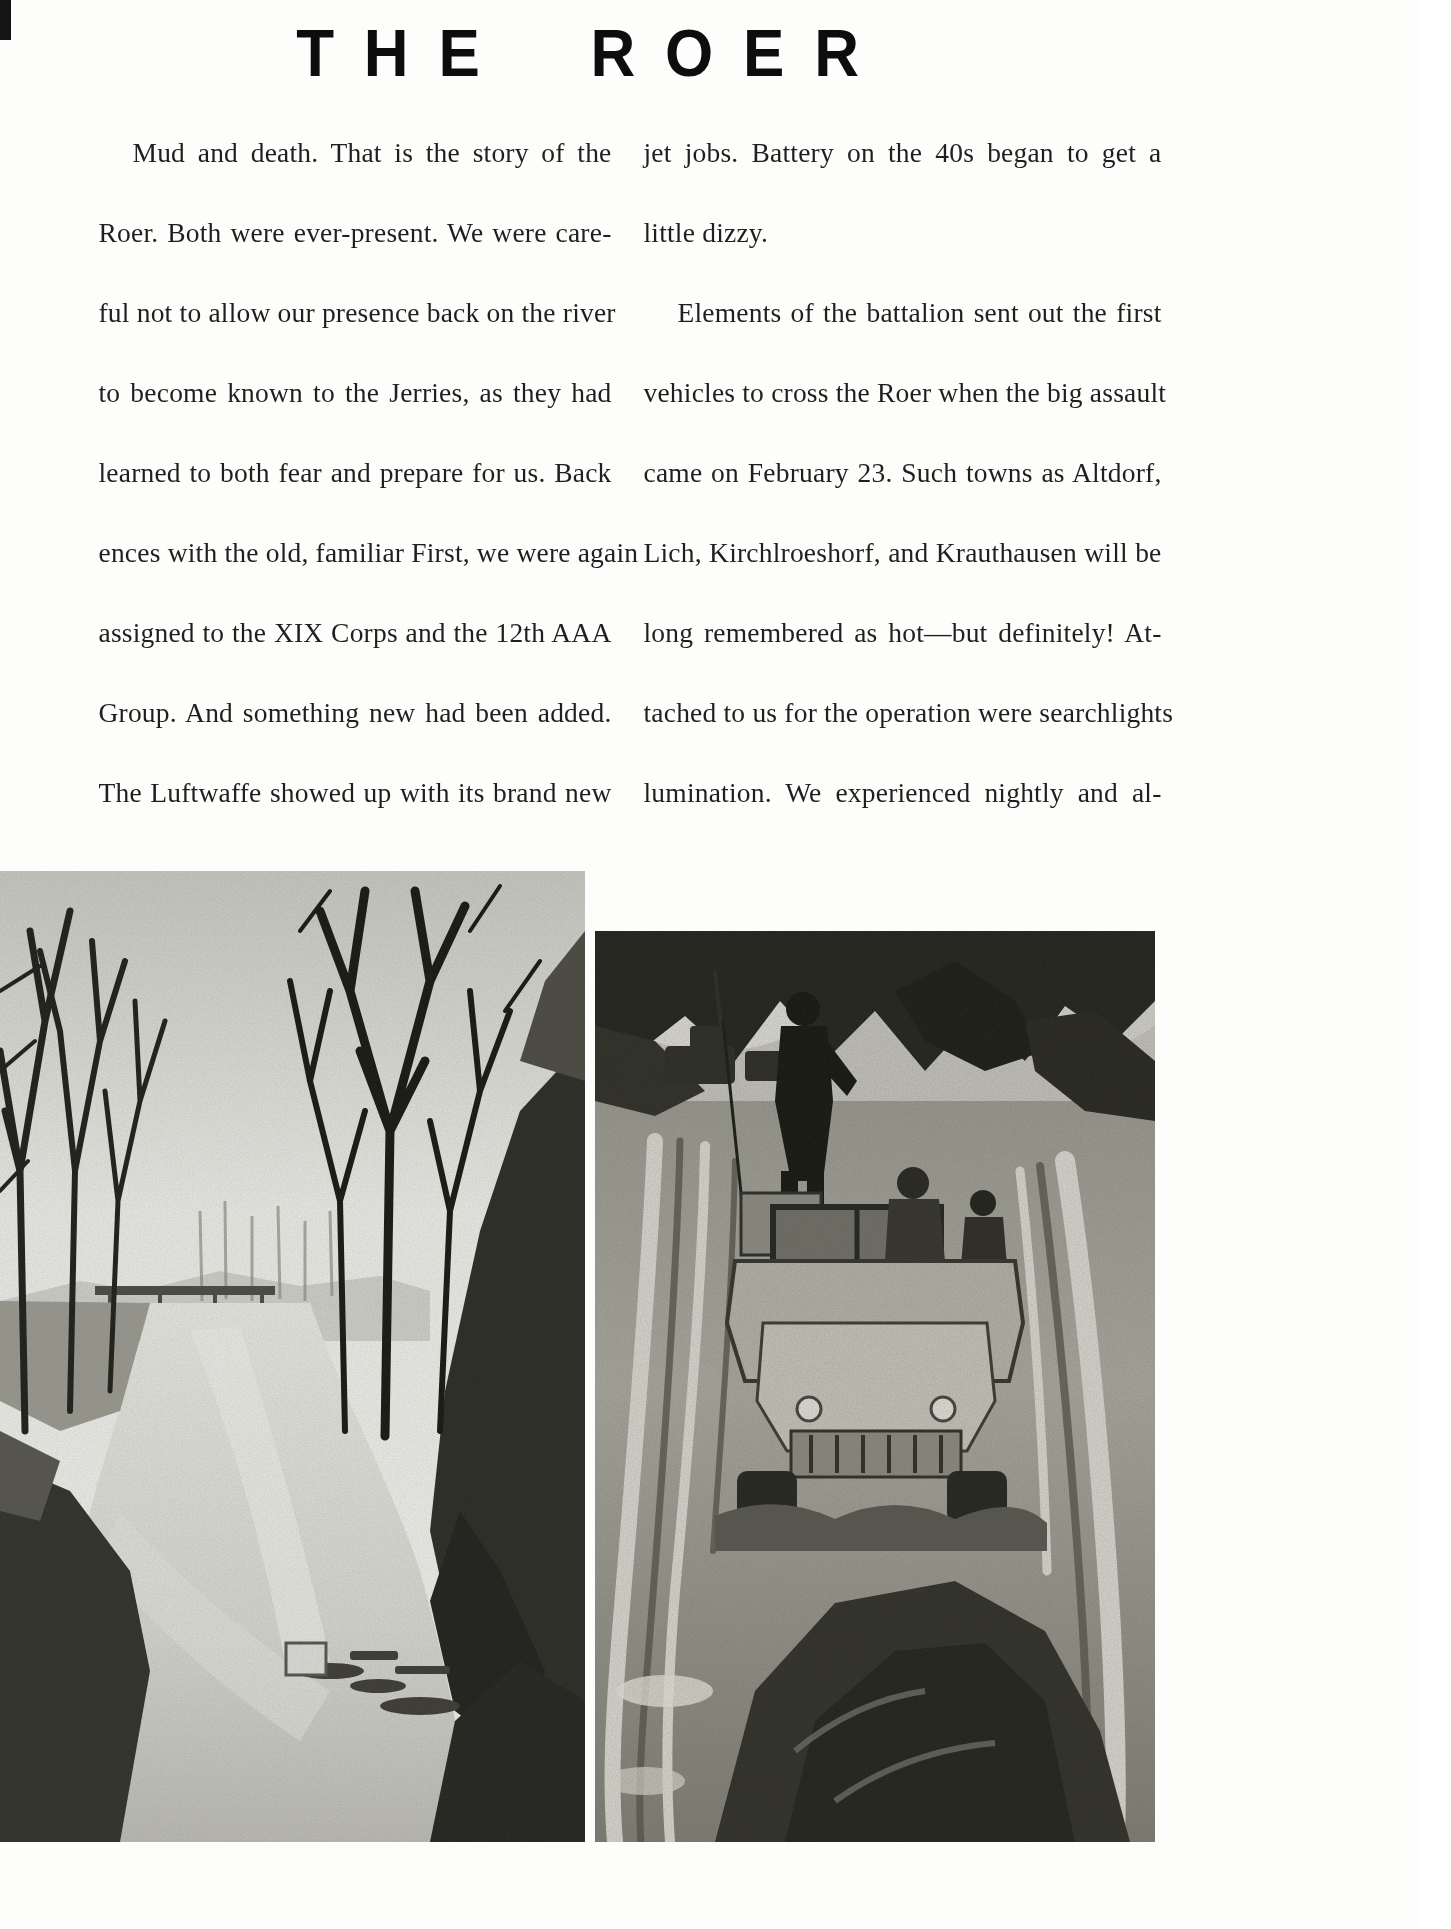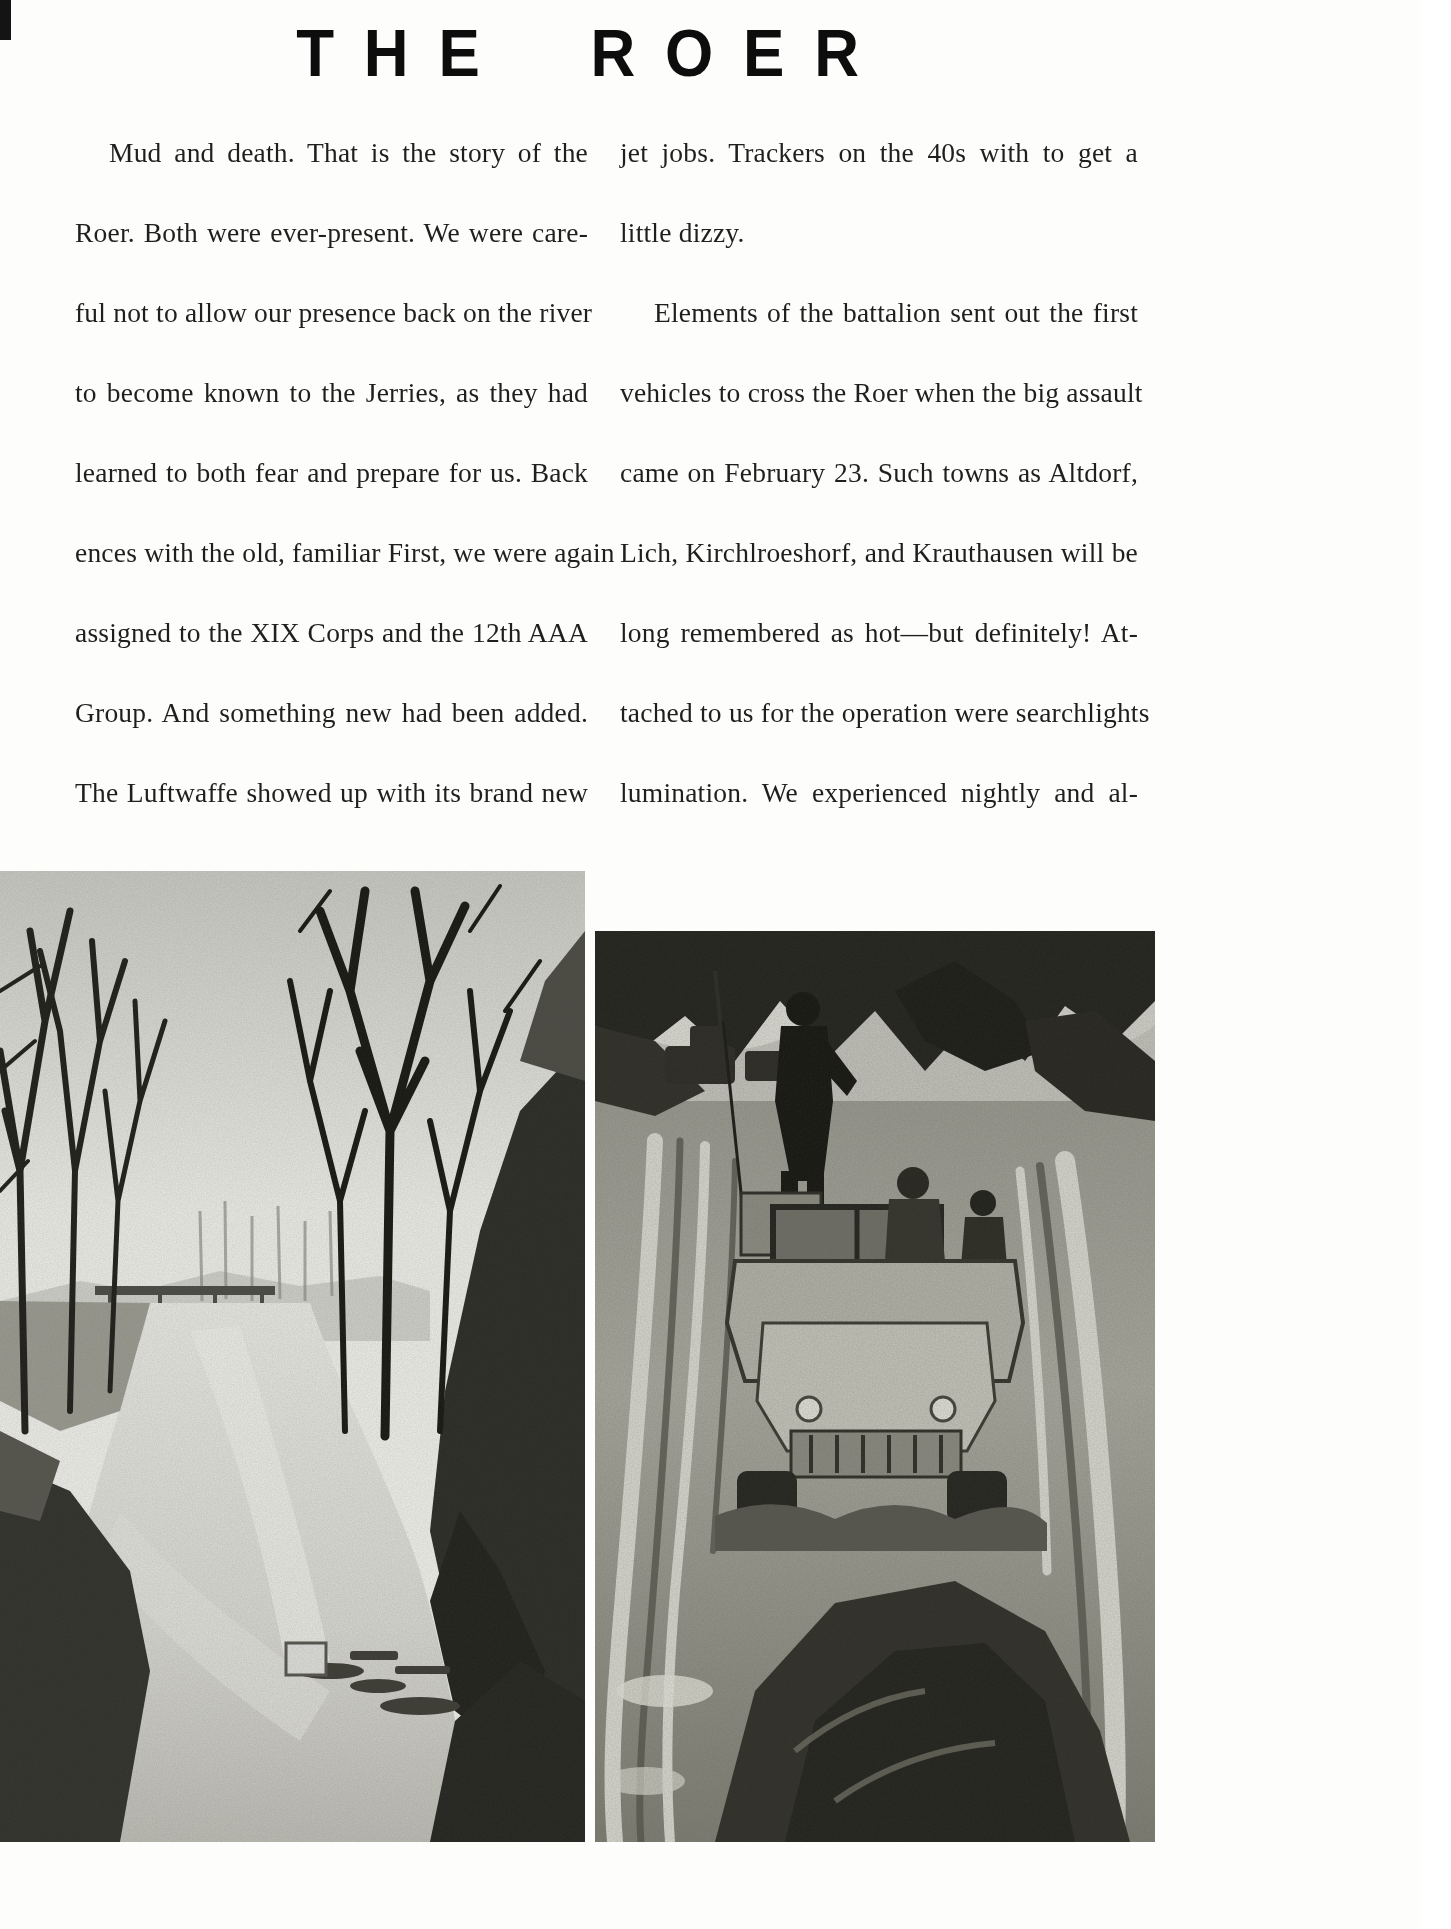"Mud and death. That is" .cols { justify-content: none -> center }
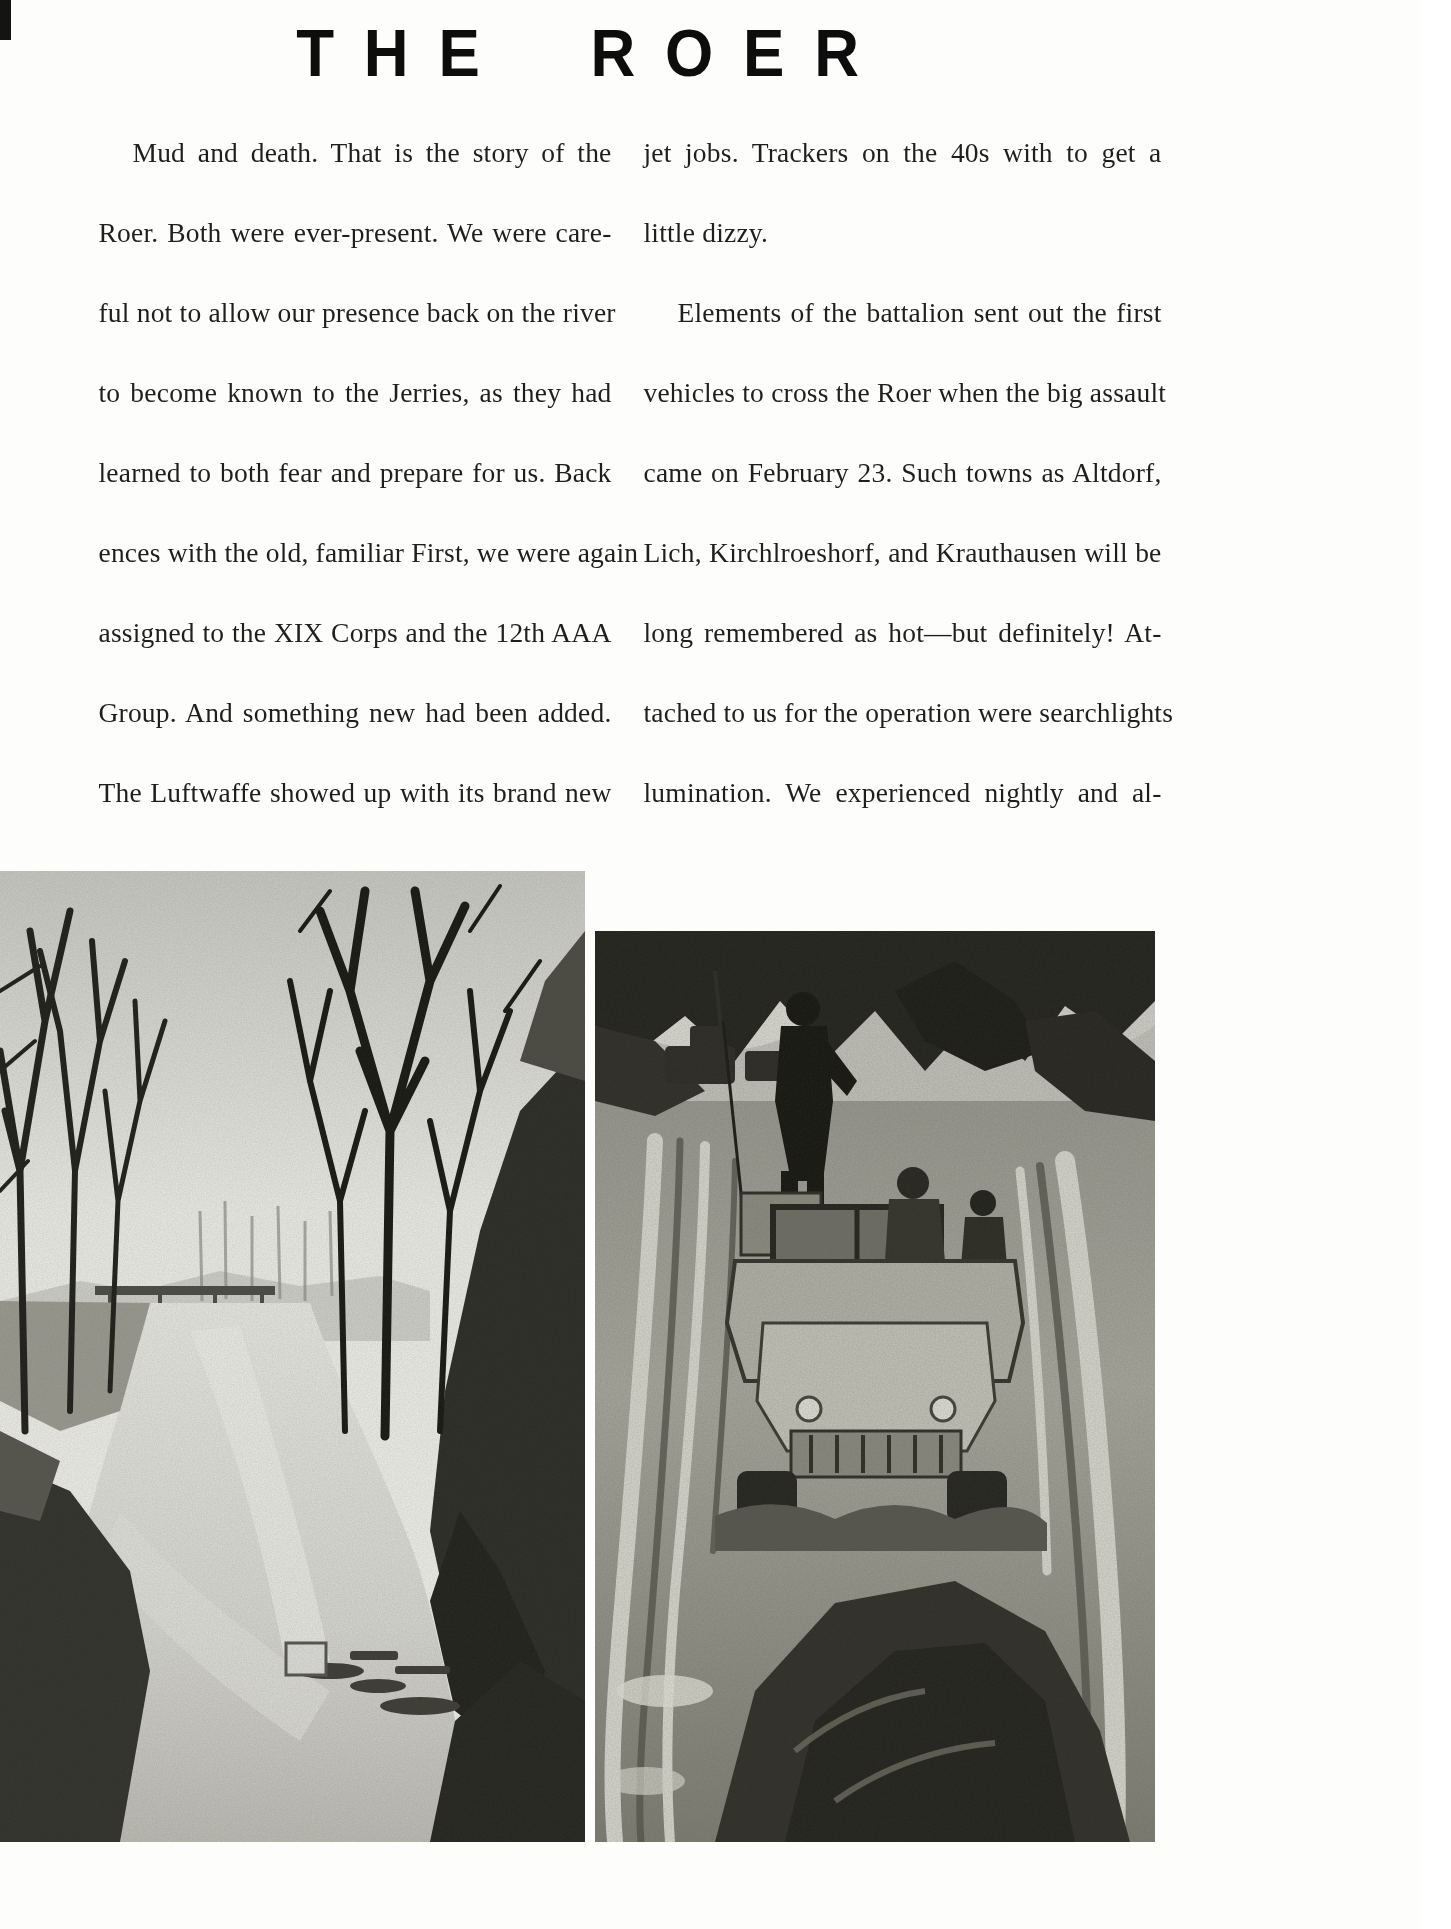"jet jobs. Trackers on the" div.line { text: Trackers on the 40s with -> Battery on the 40s began }
